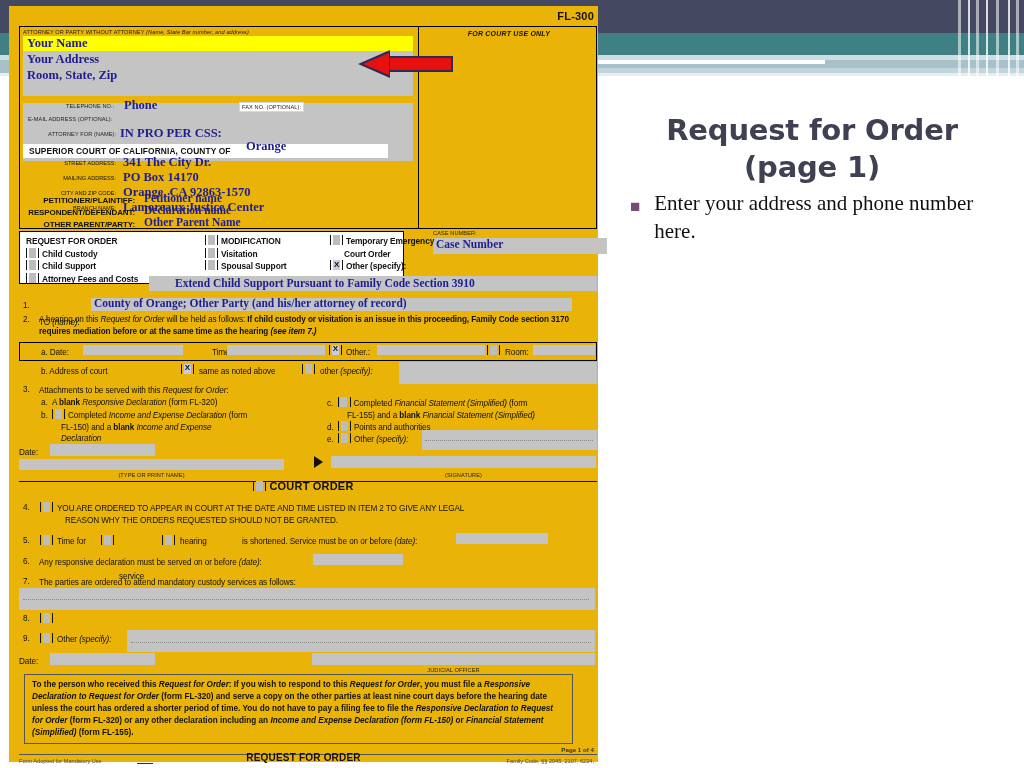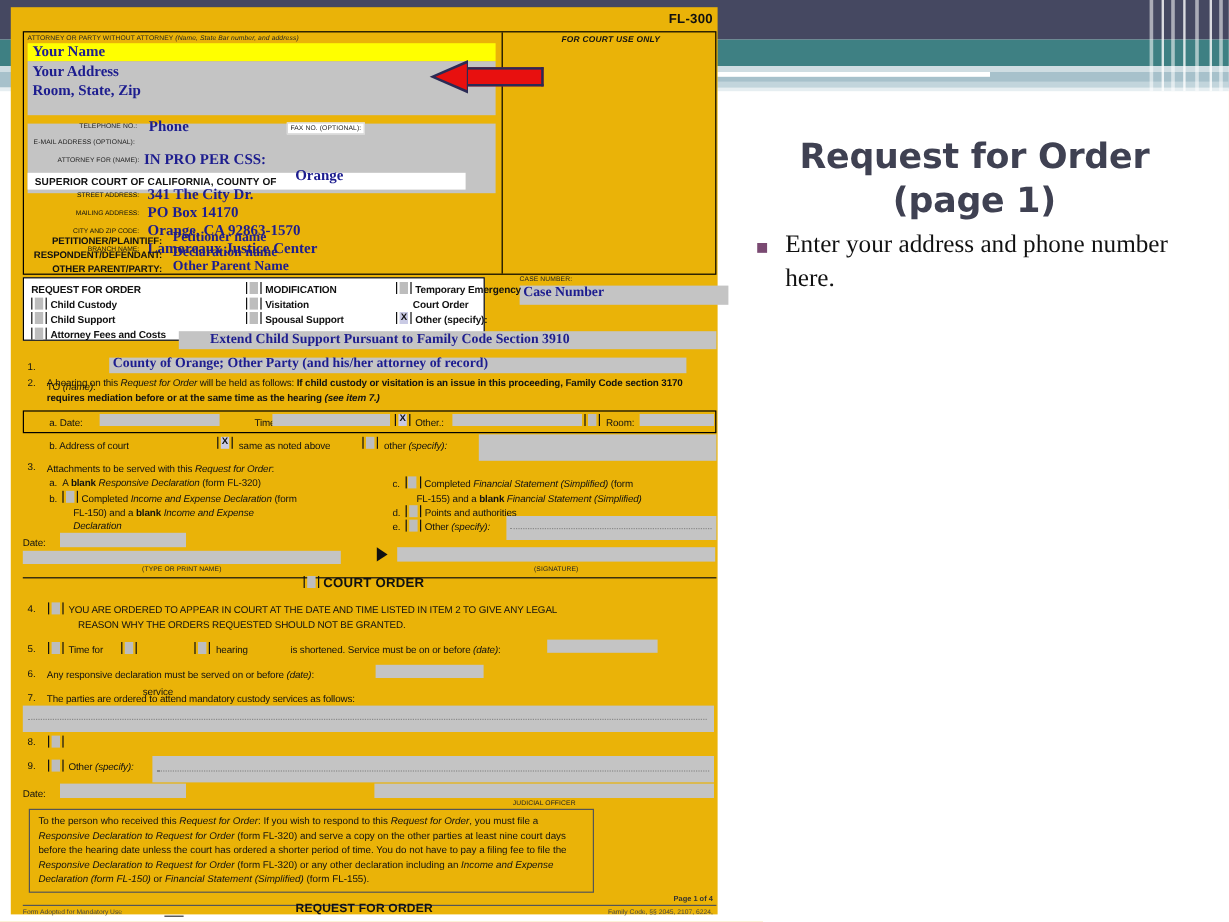"To the person who received" .notice { font-weight: normal -> bold; width: 471px -> 549px }
